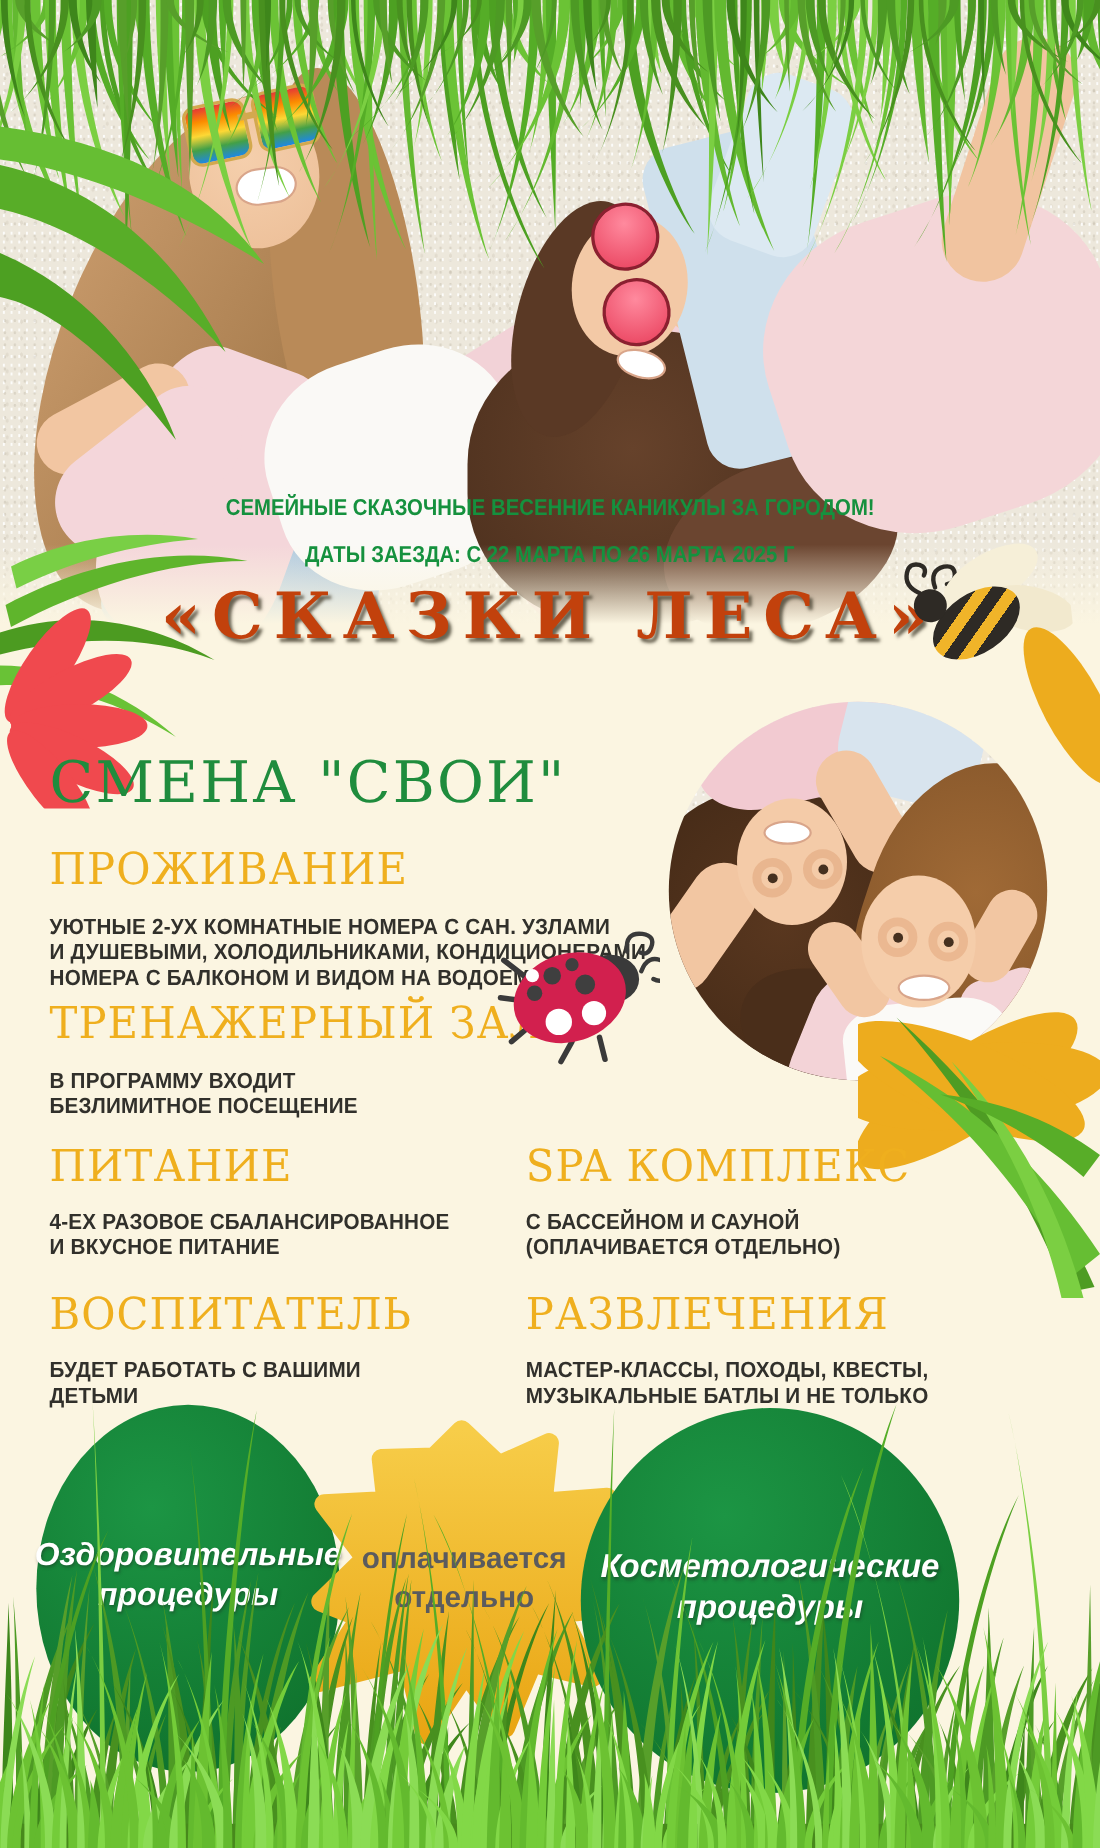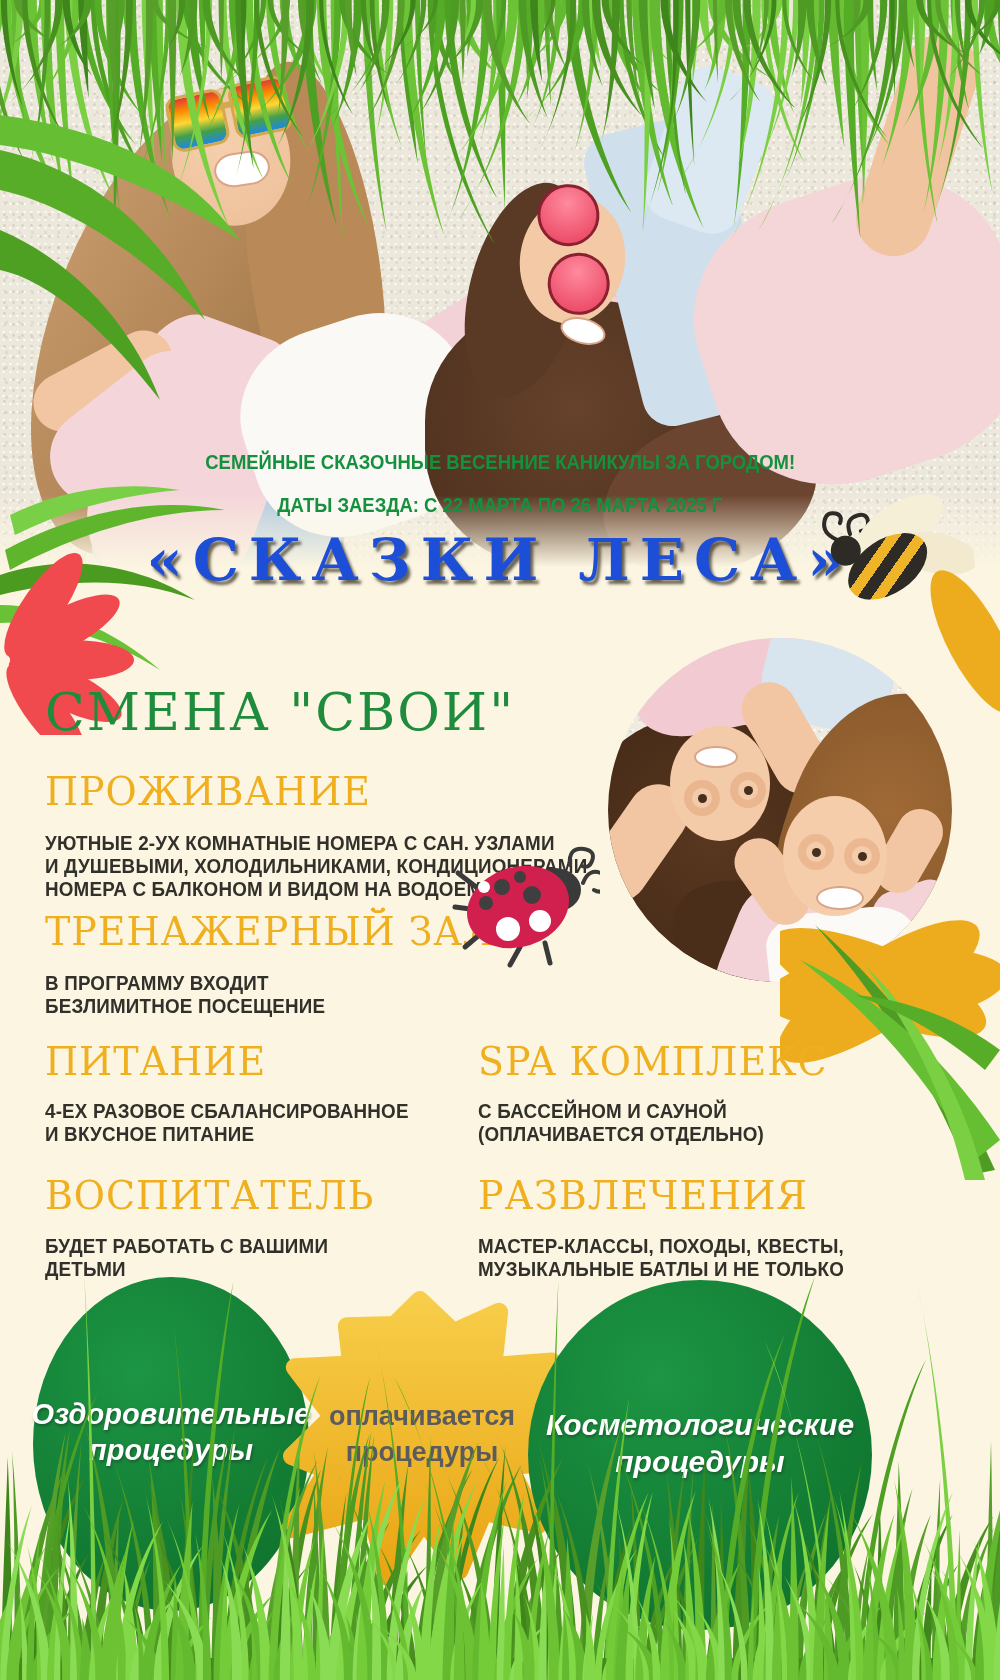"«СКАЗКИ ЛЕСА»" .camp-title { color: #1d4ed8 -> #c2410c }
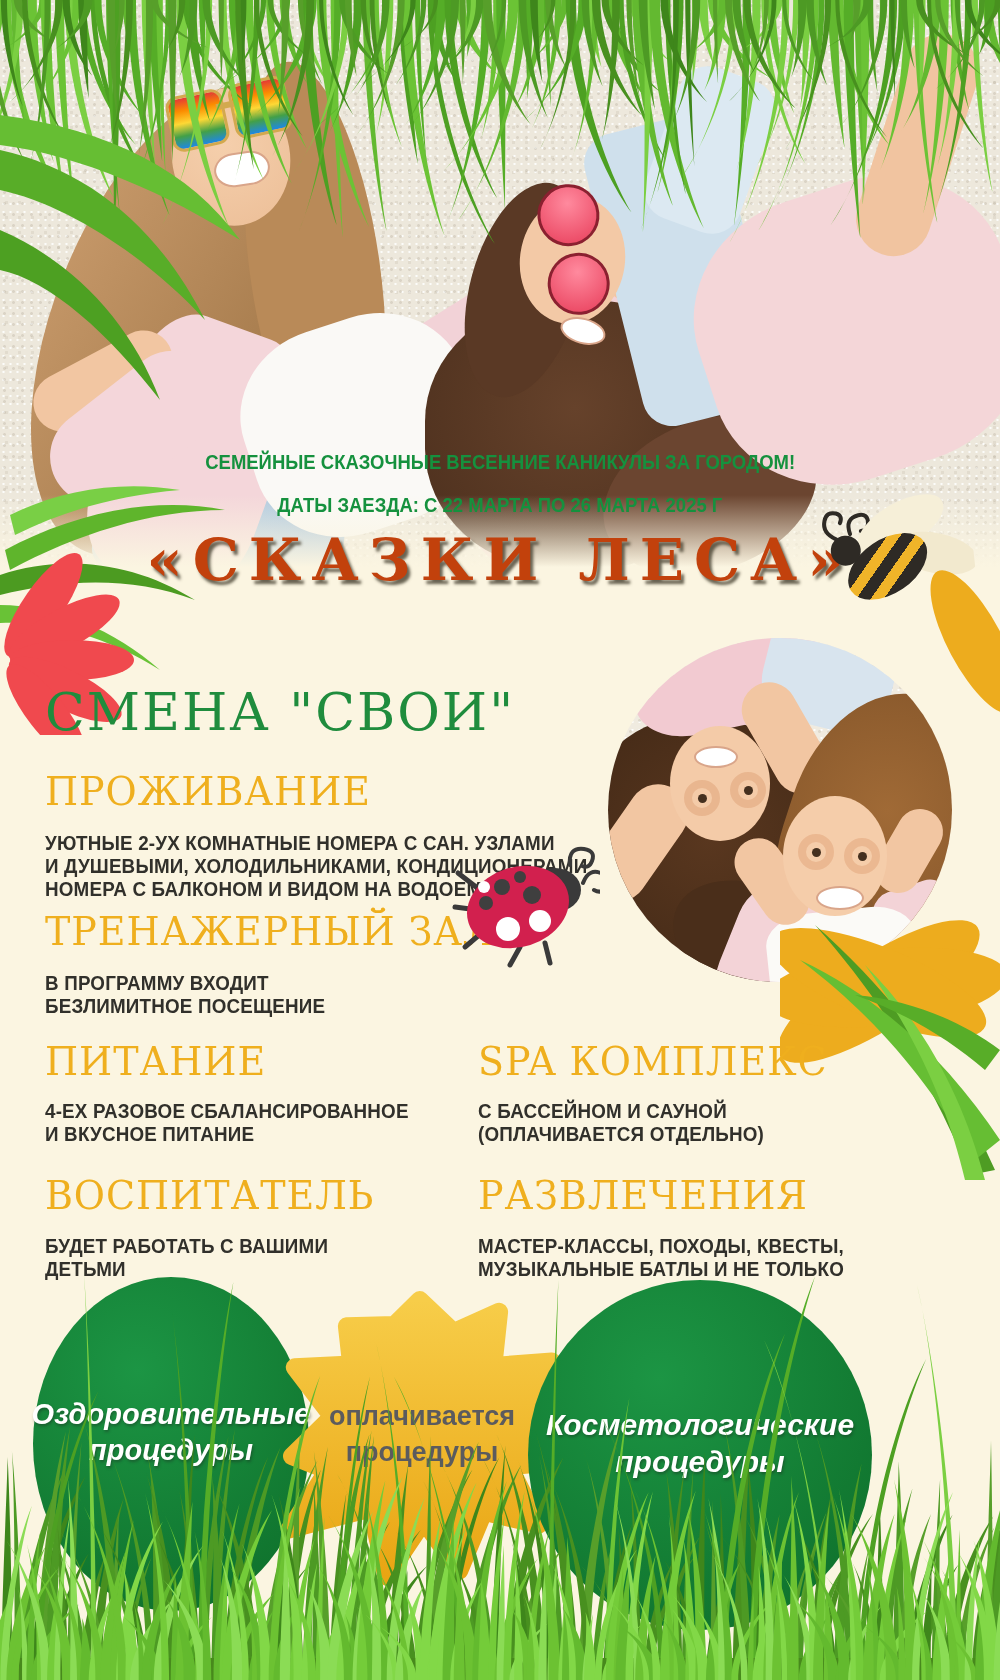"оплачивается" div.splash-text { text: процедуры -> отдельно }
